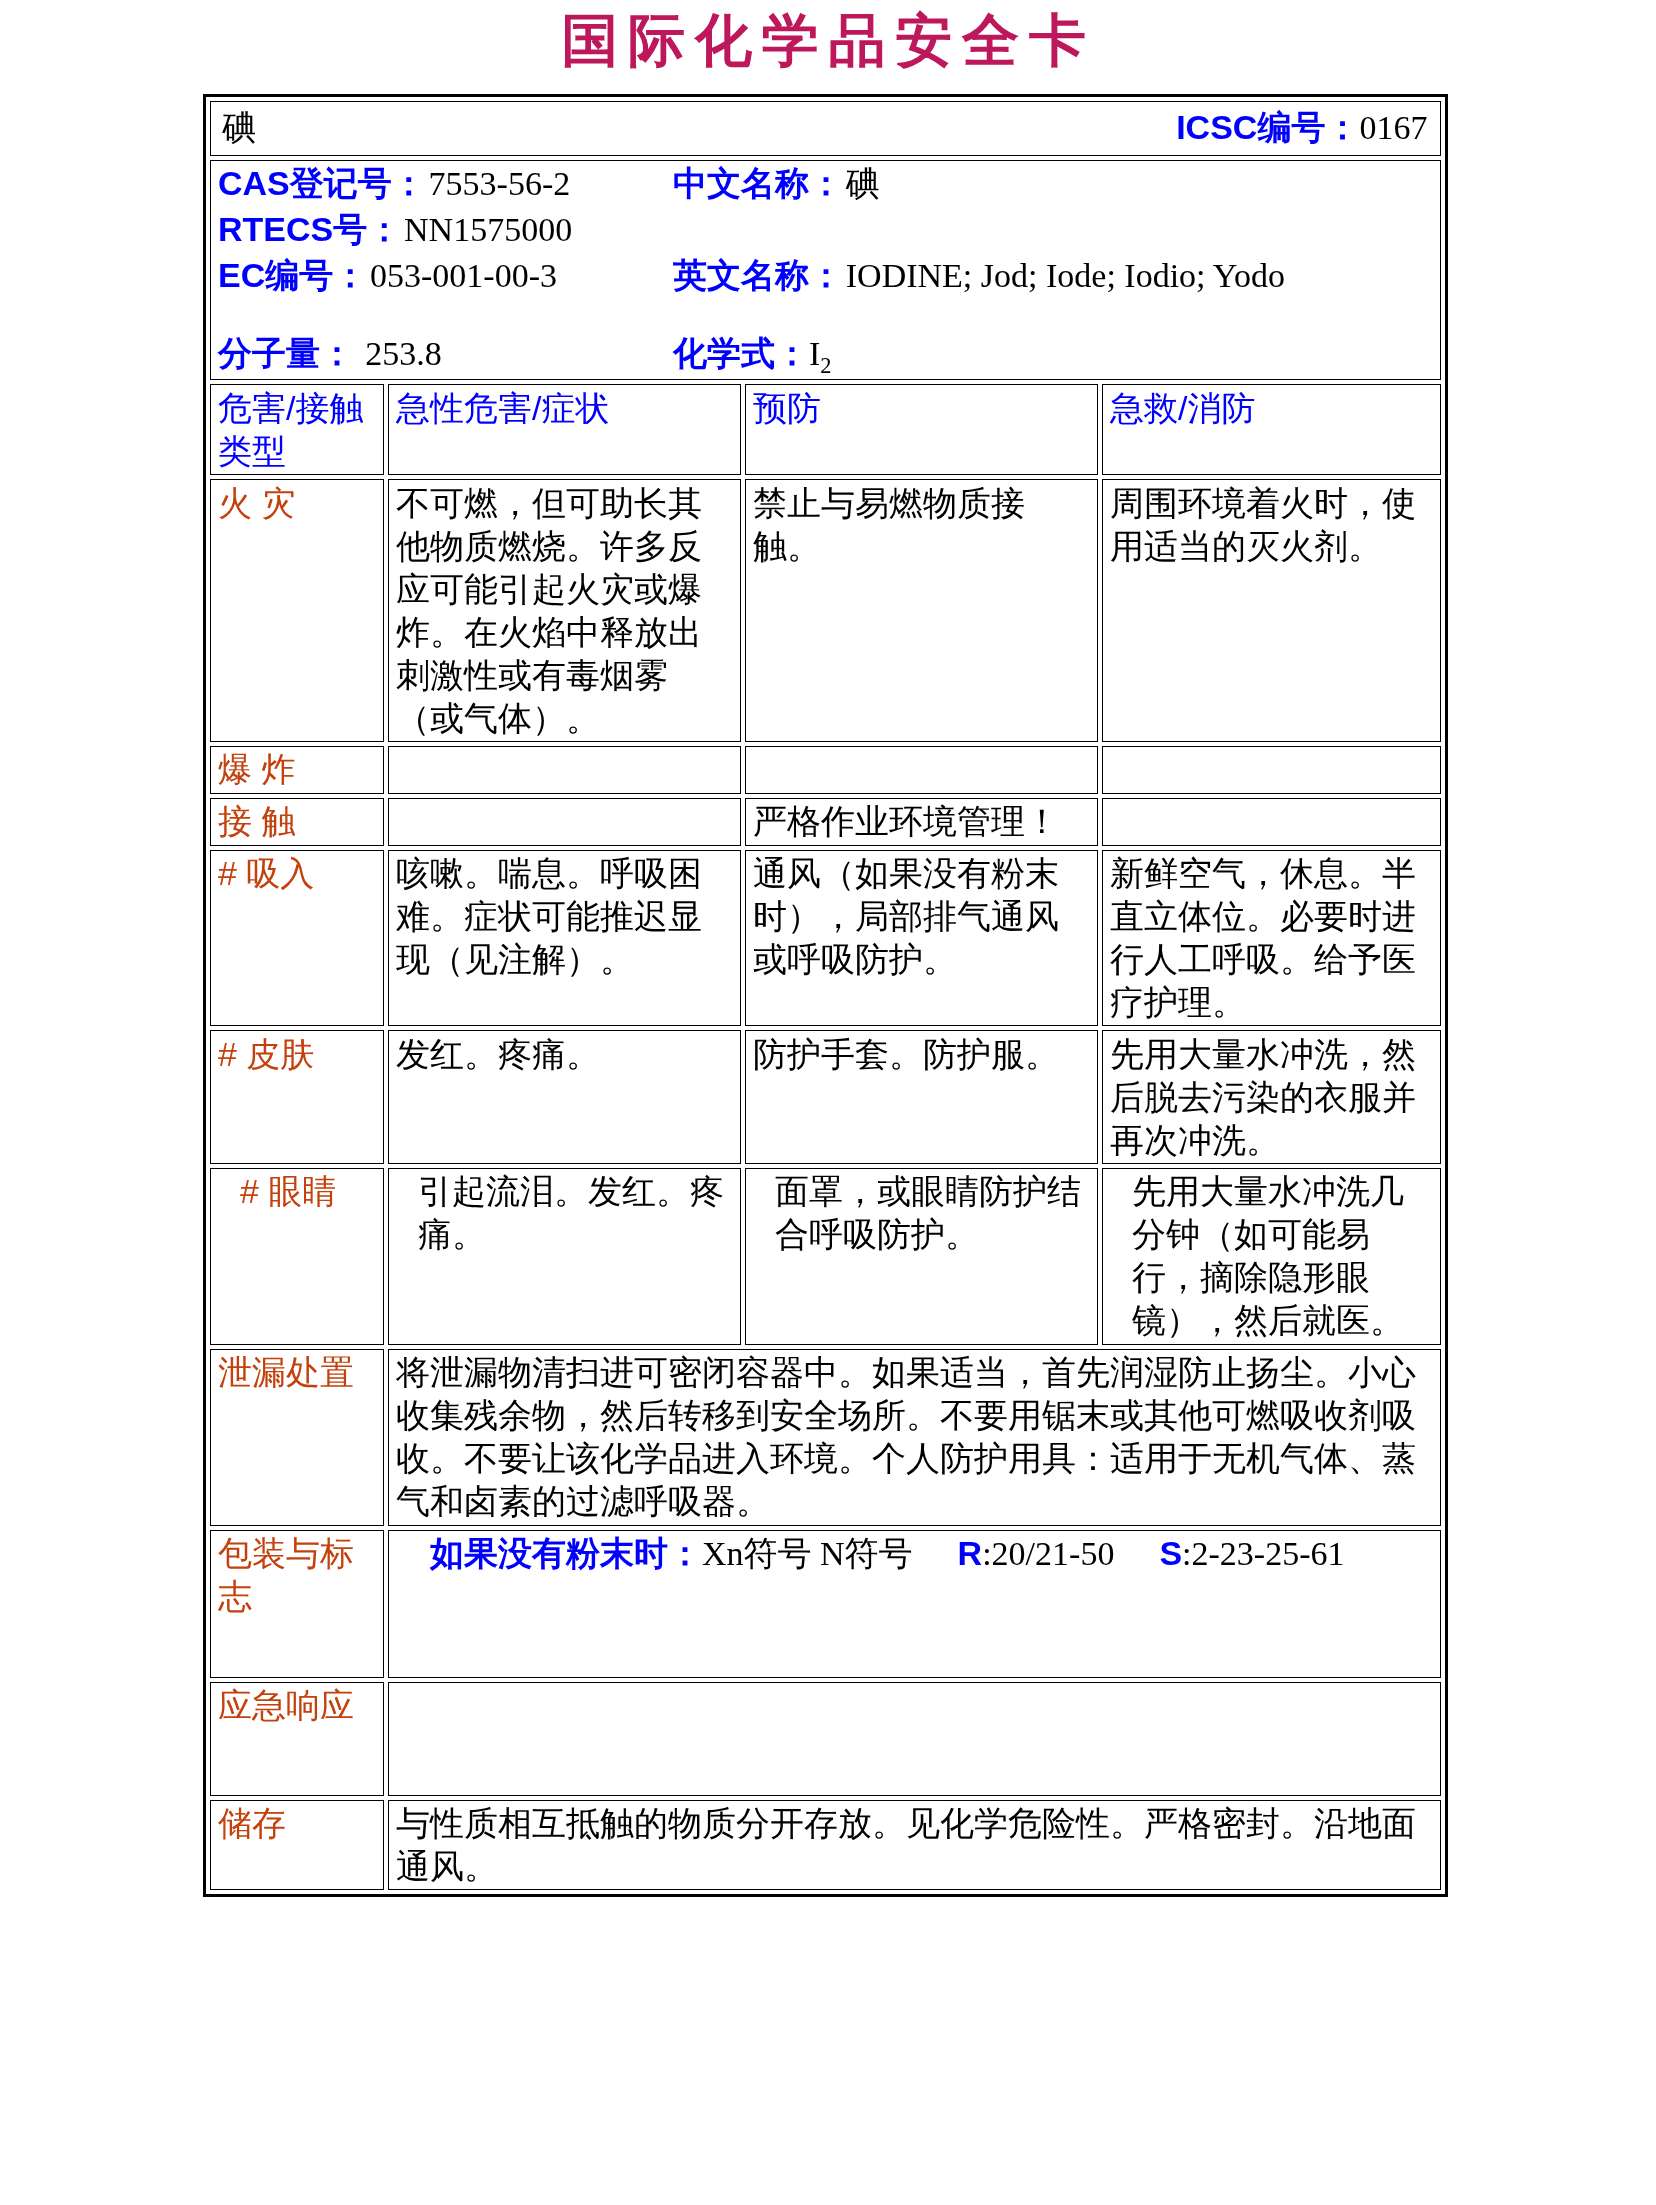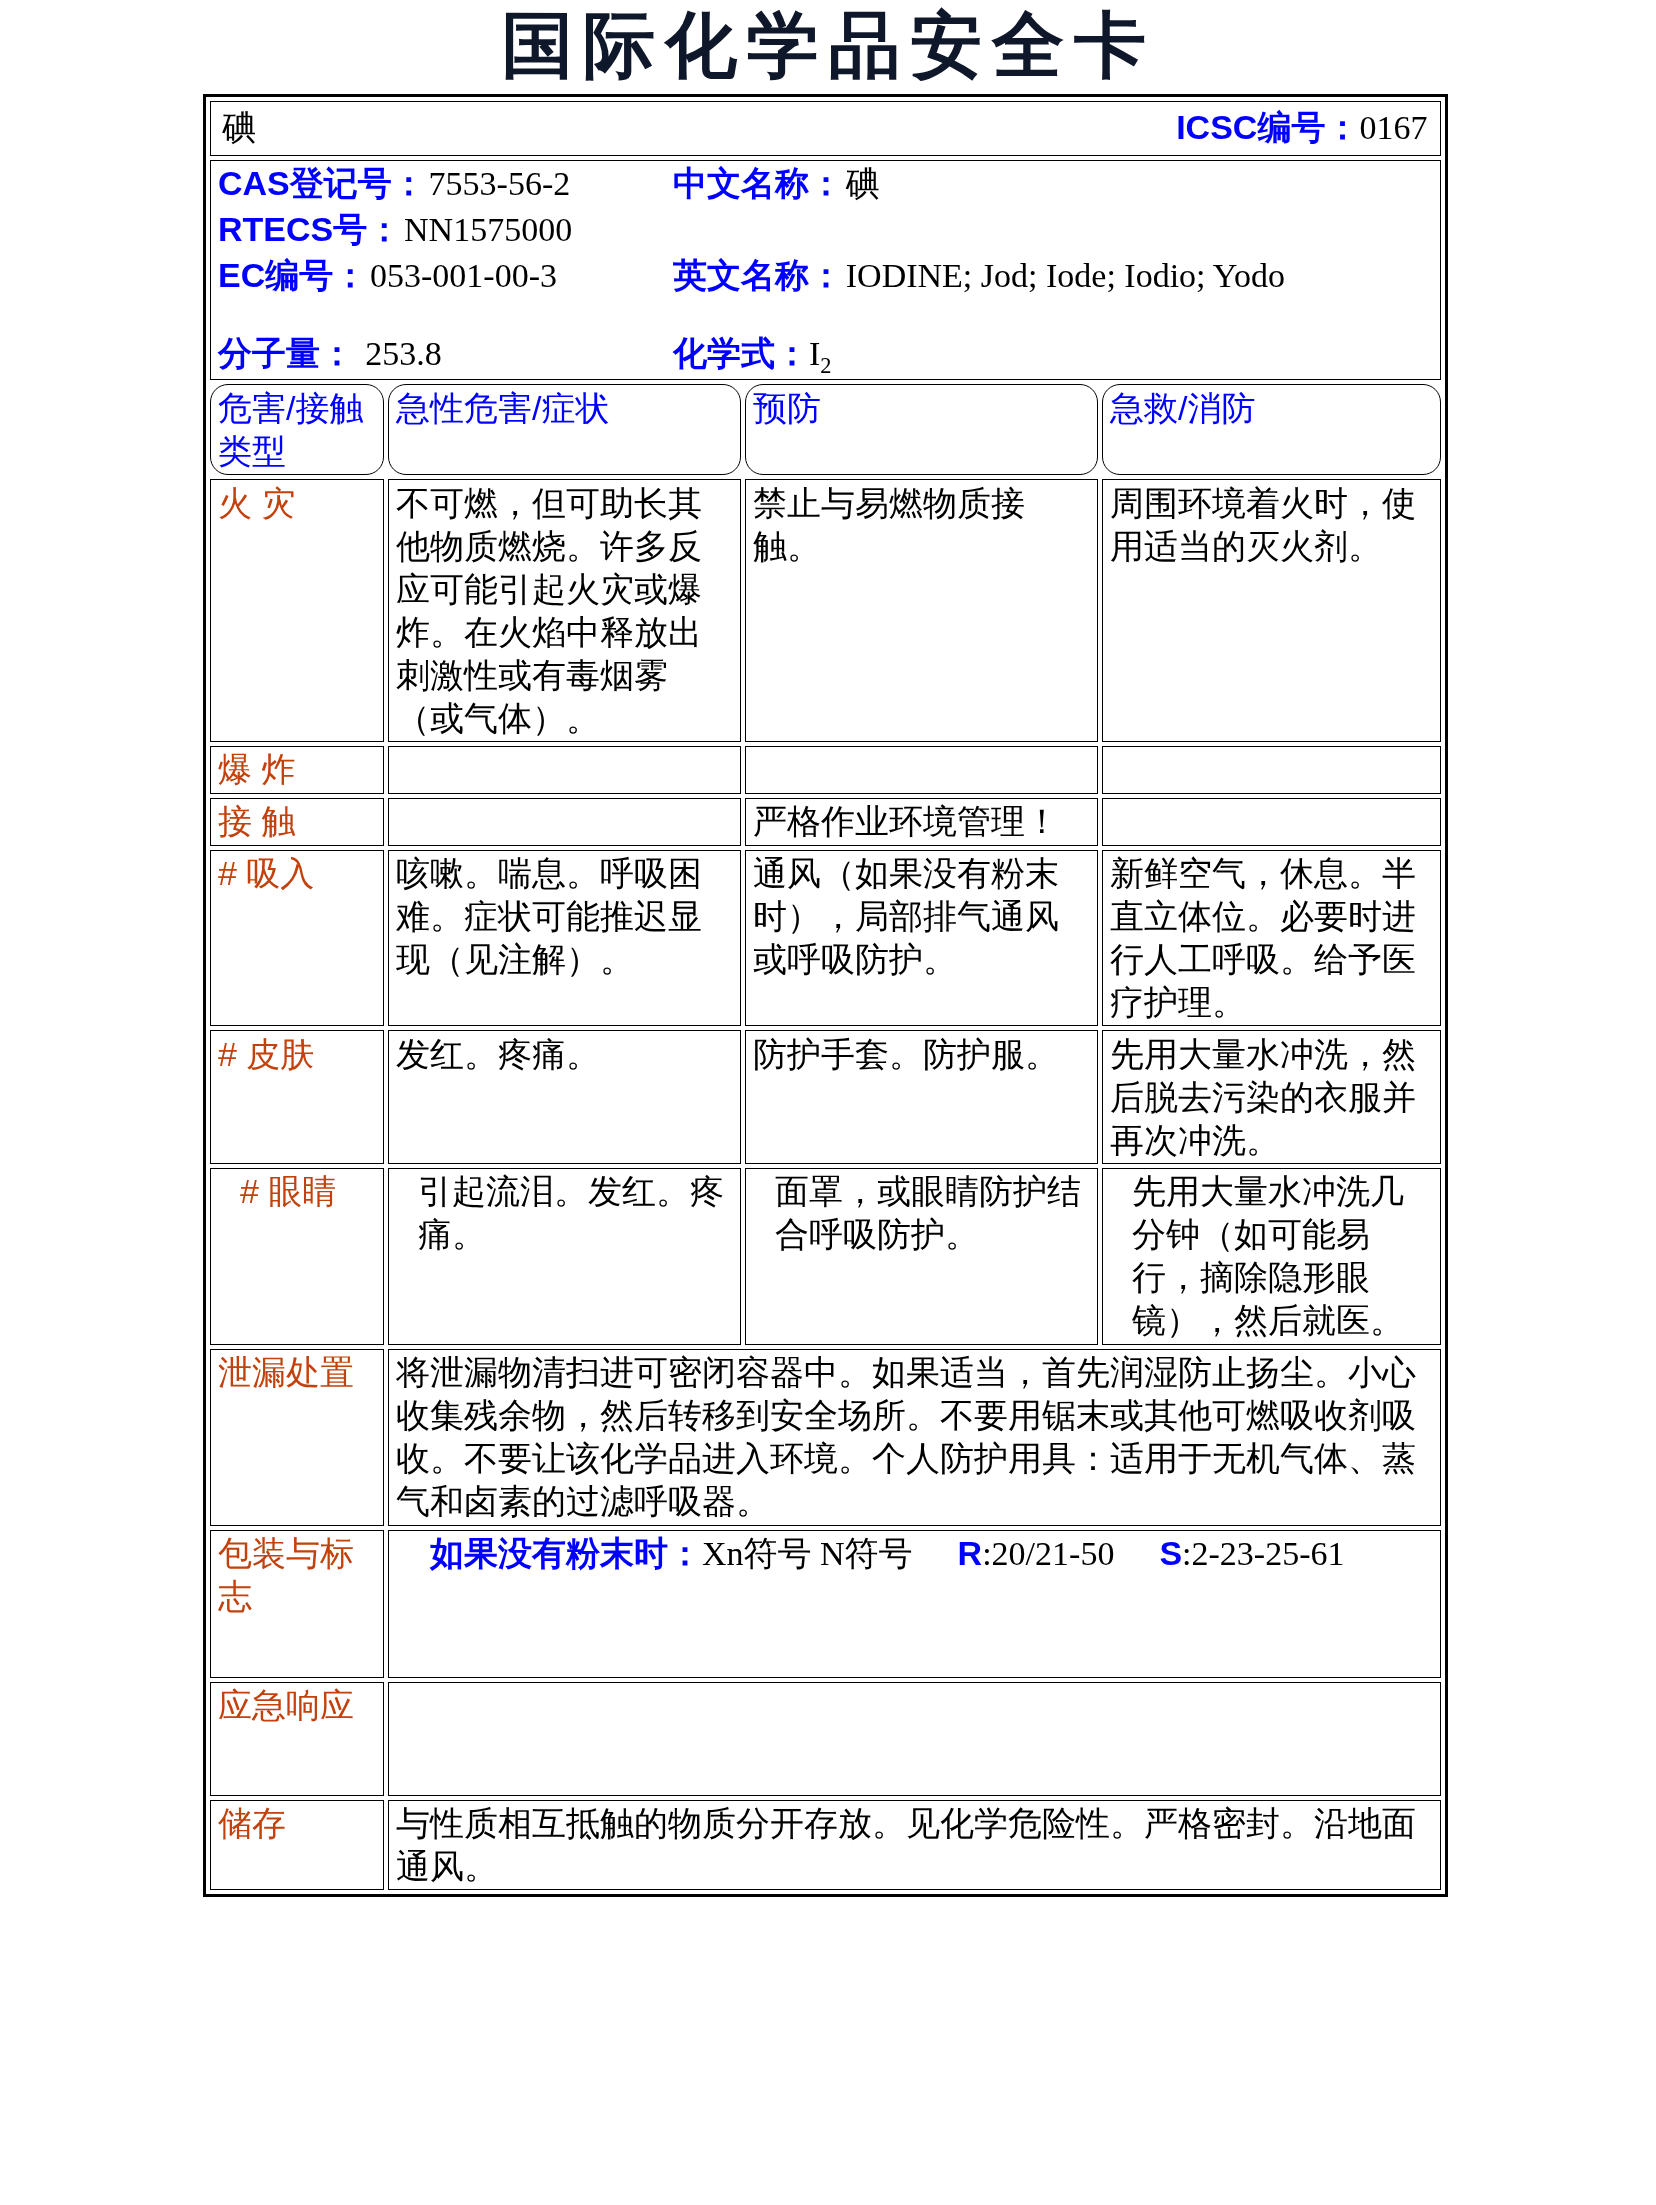"国际化学品安全卡" .page-title { color: #0f172a -> #be185d; font-family: Liberation Sans, sans-serif -> Liberation Mono, monospace; font-size: 72px -> 57px }
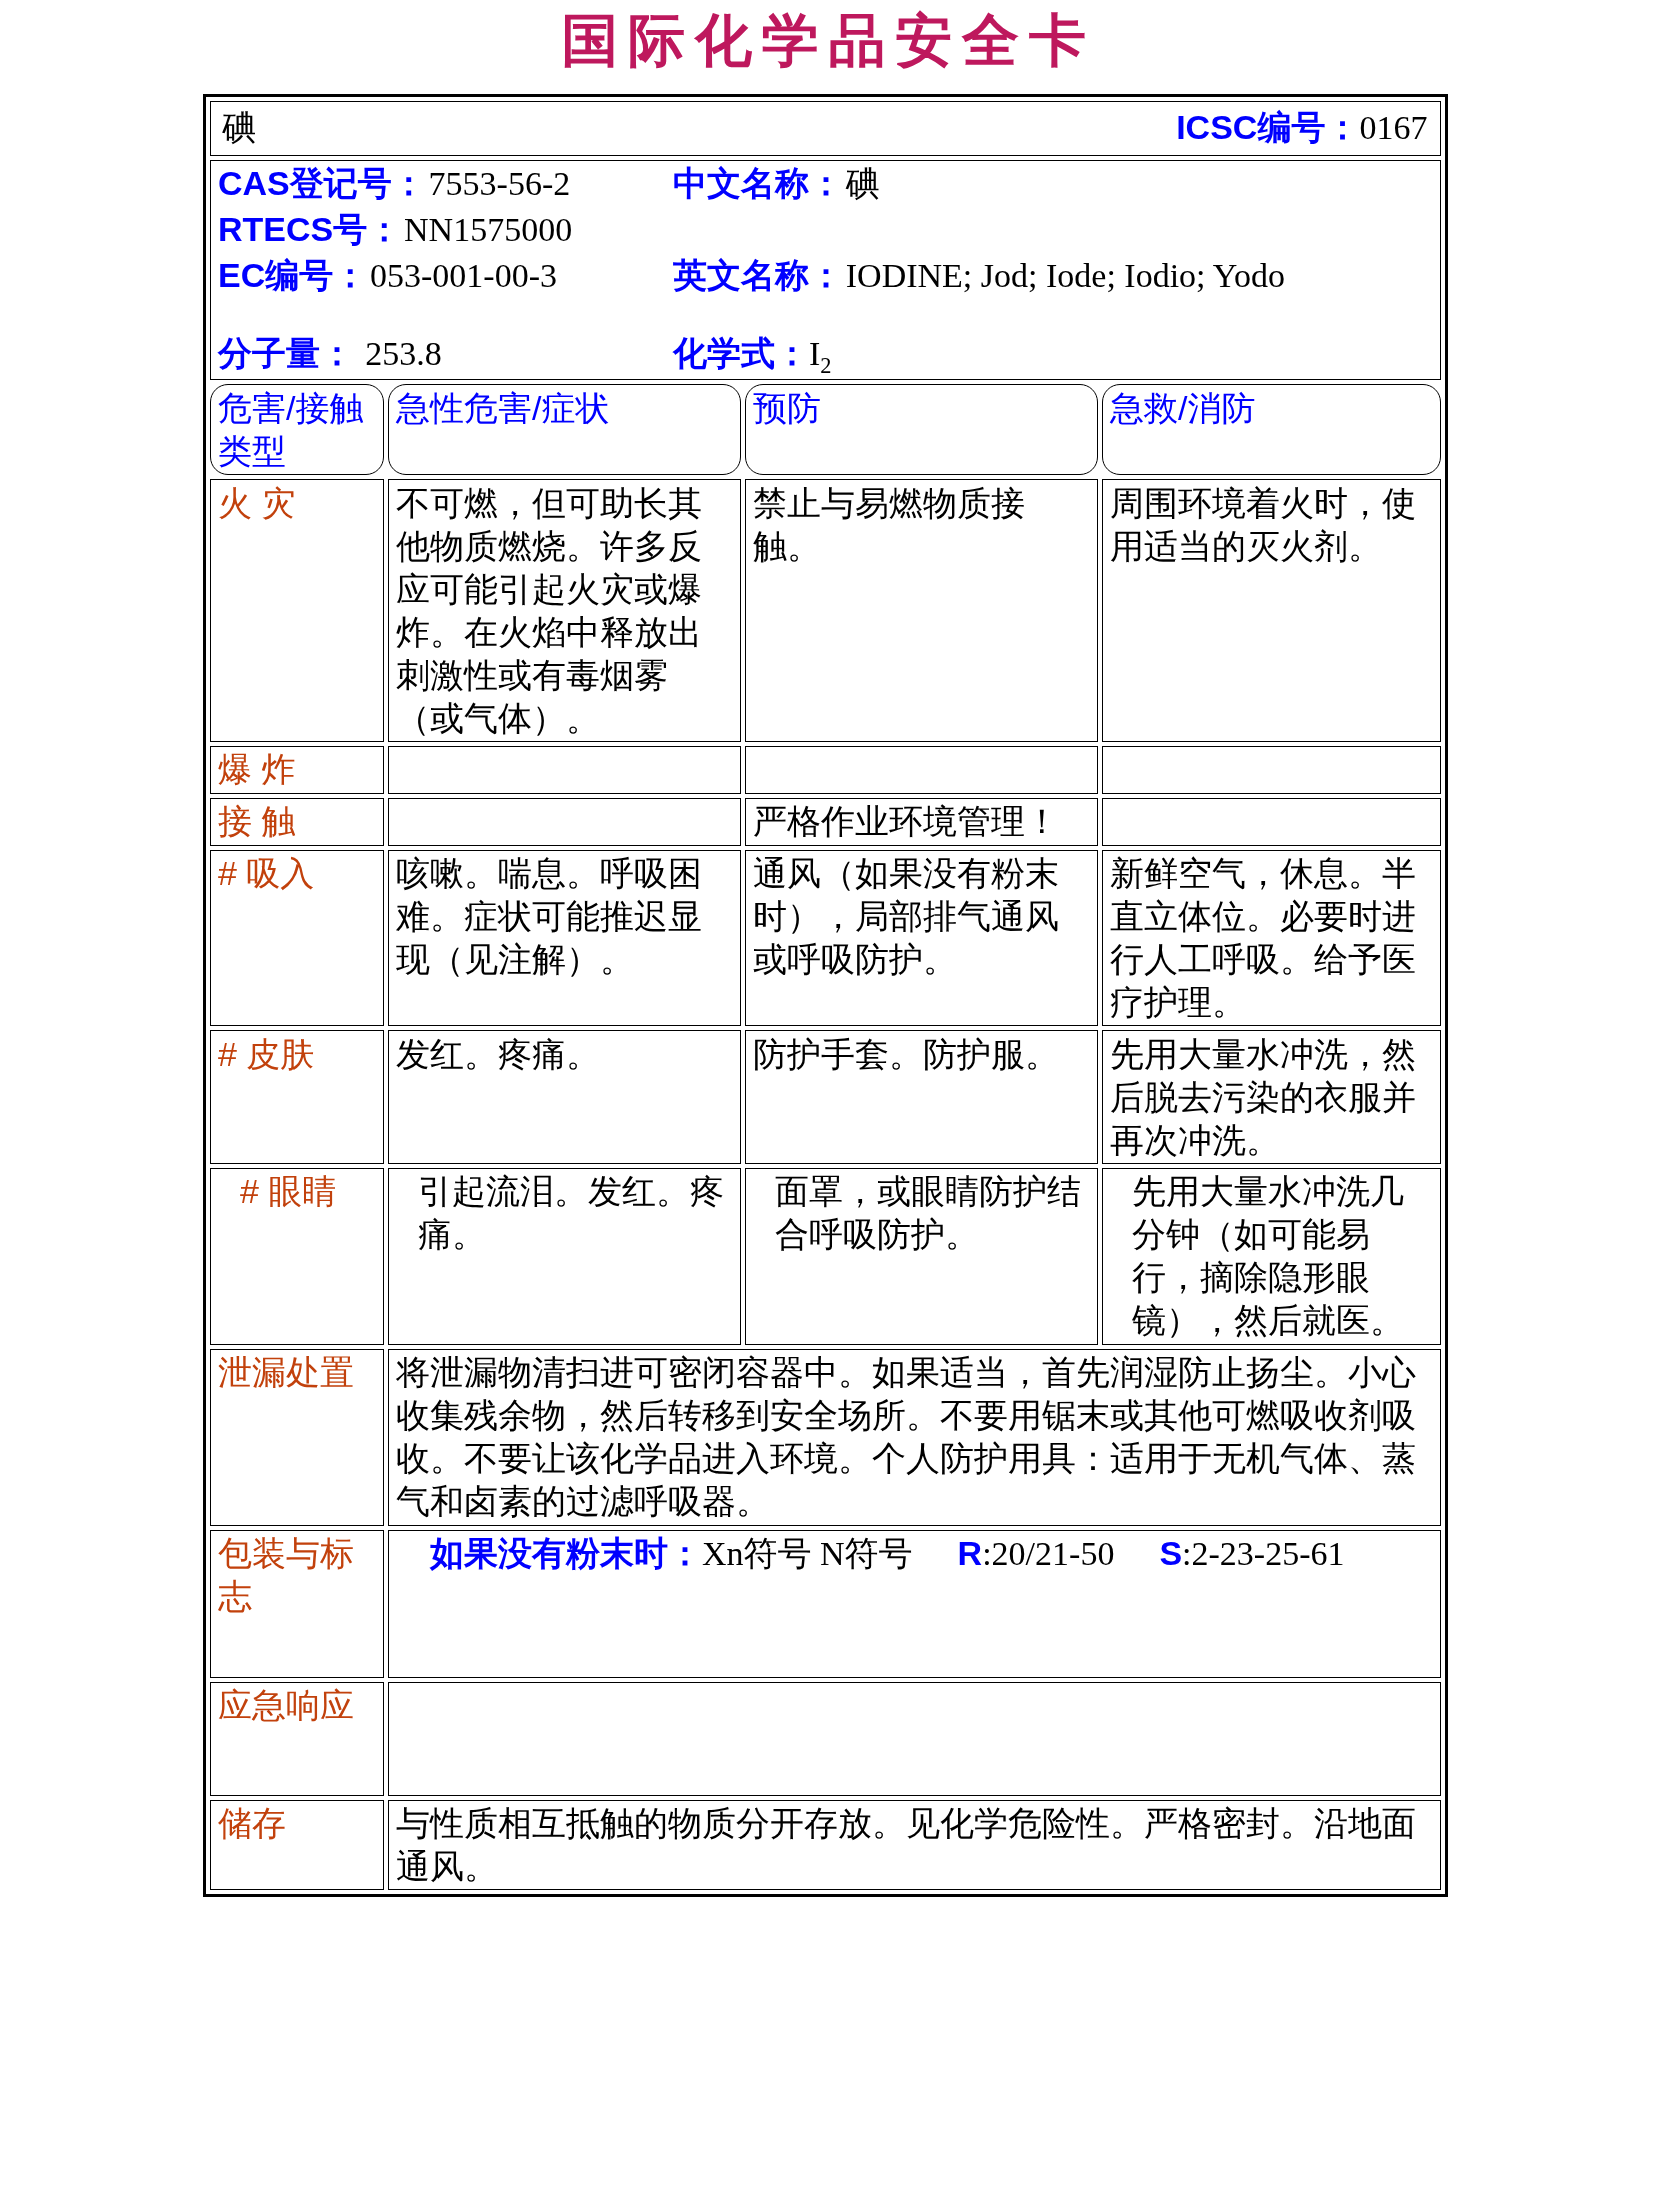"危害/接触" tr.r-head th { border-radius: 18px -> none }
